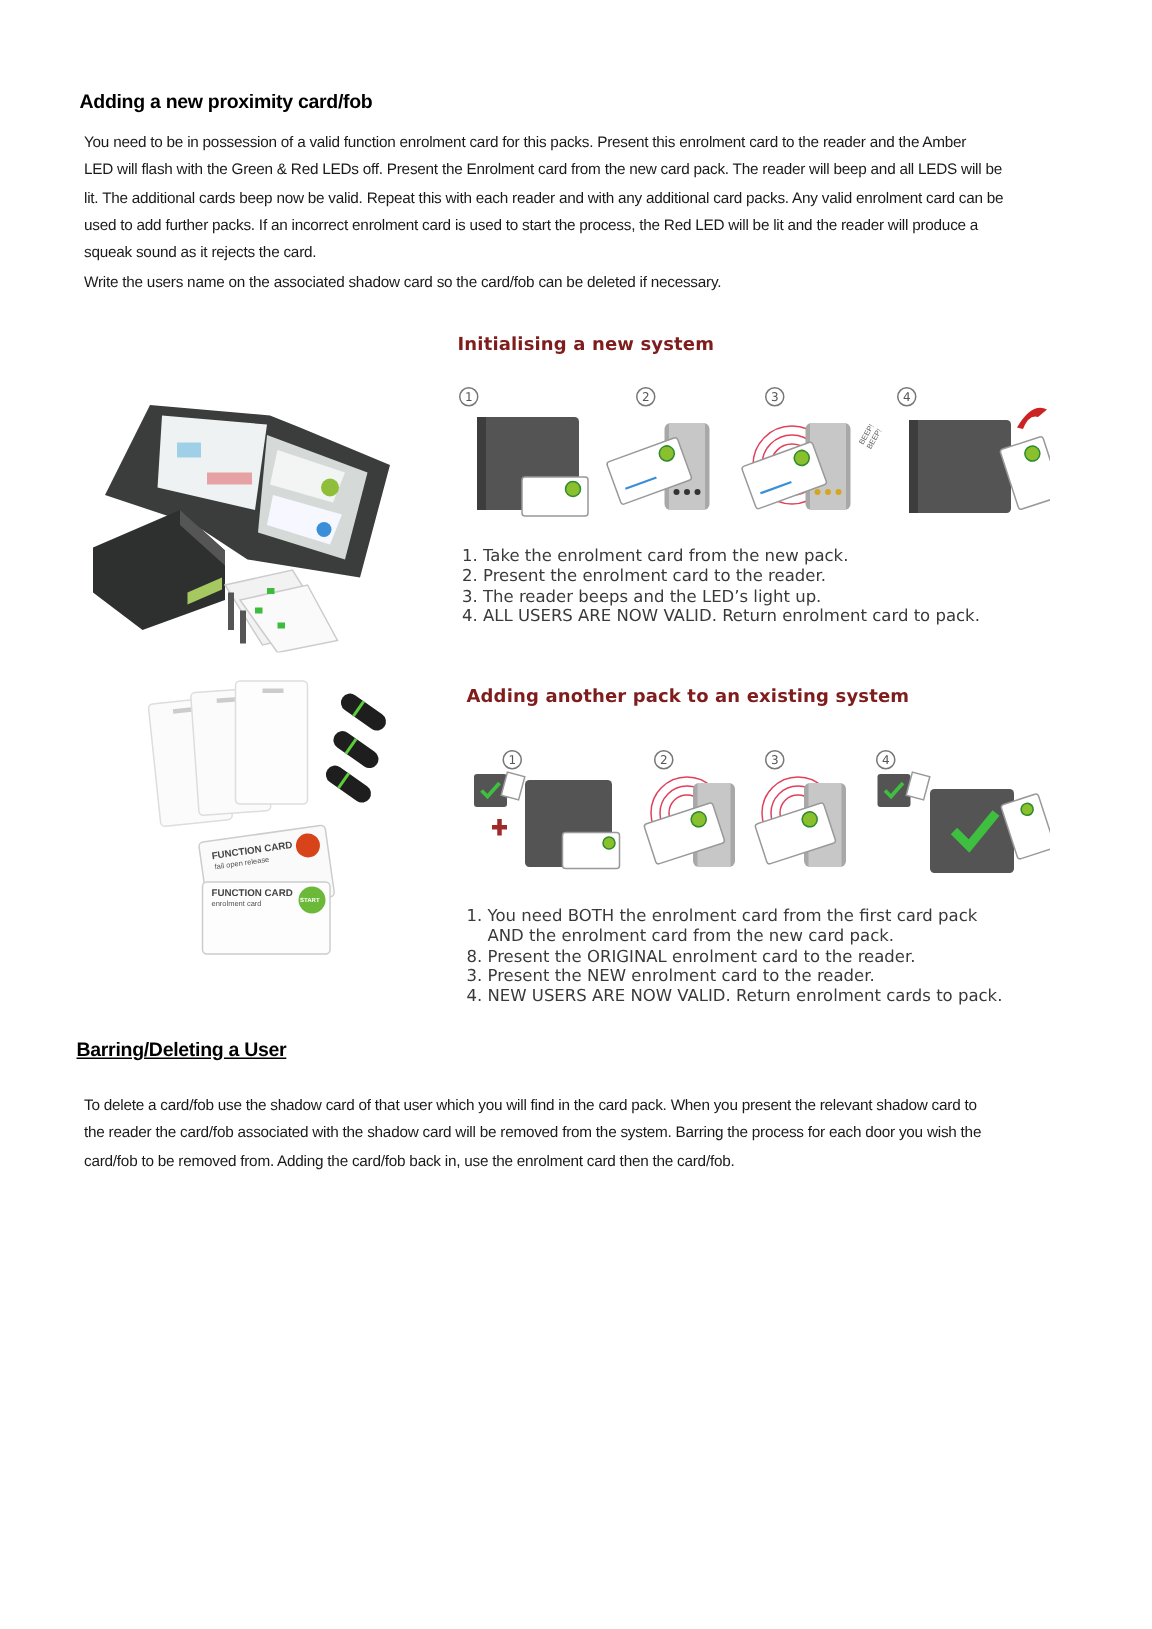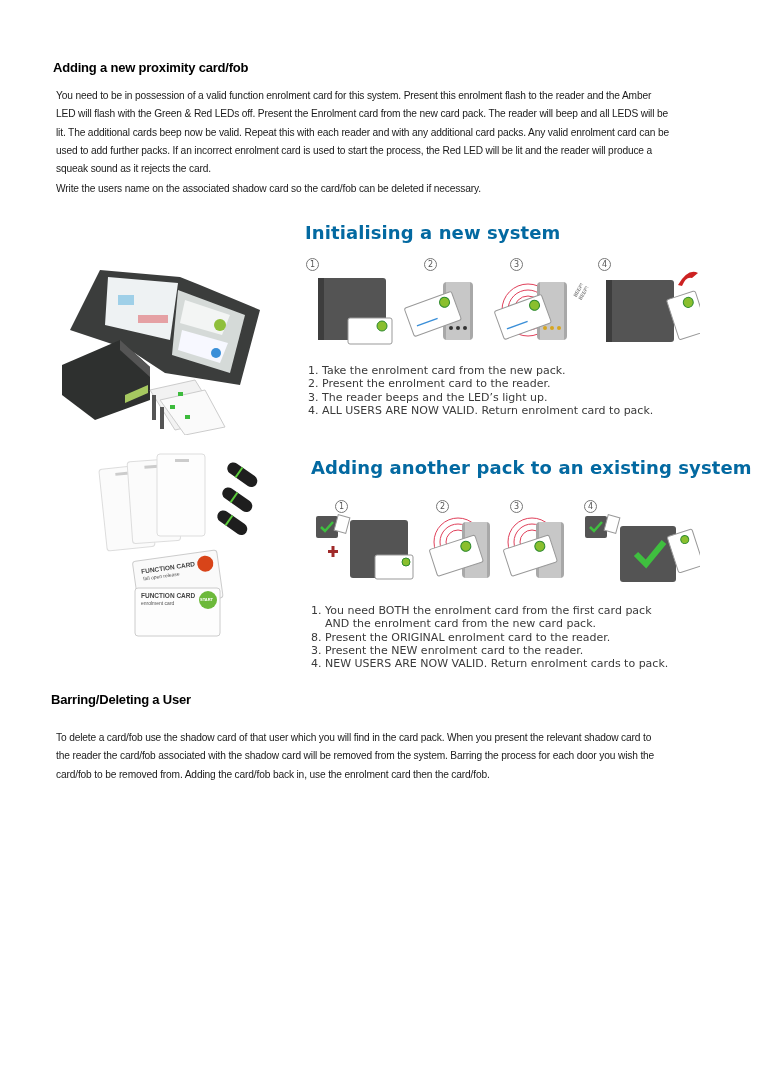"You need to be in" div { text: system.  Present this enrolment flash -> packs.  Present this enrolment card }
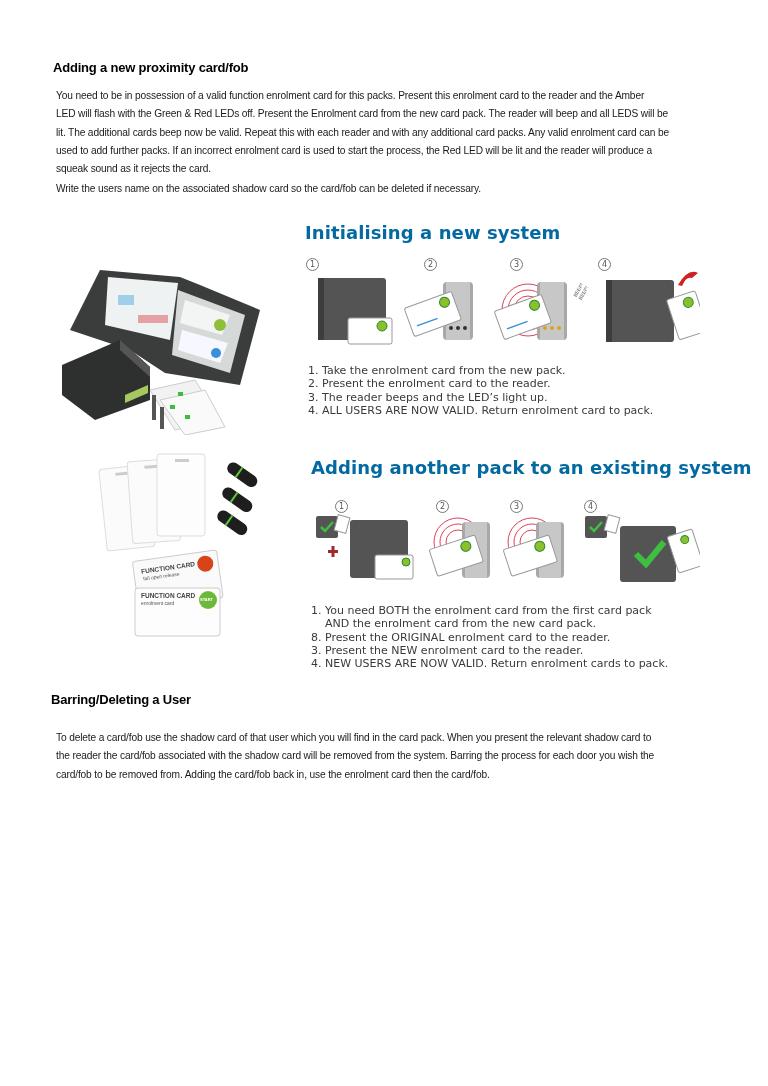"Initialising a new system" .fig-title { color: #0369a1 -> #7f1d1d; font-size: 18px -> 12px }
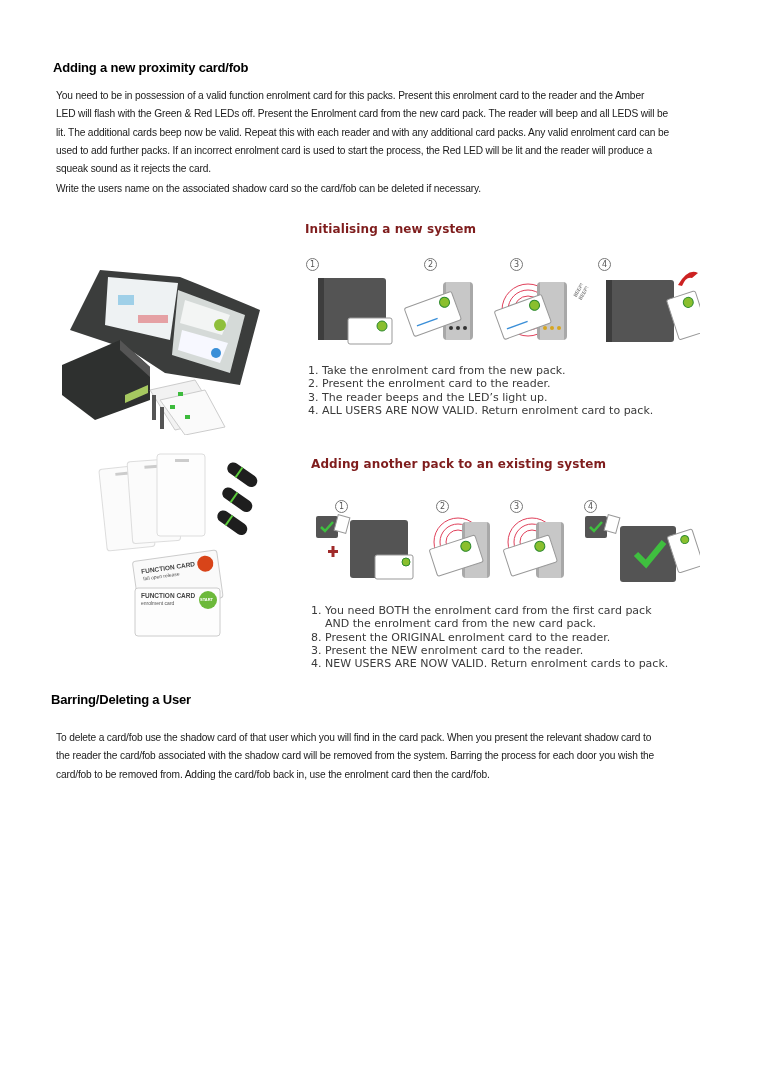"Barring/Deleting a User" div.h2 { text-decoration: none -> underline }
